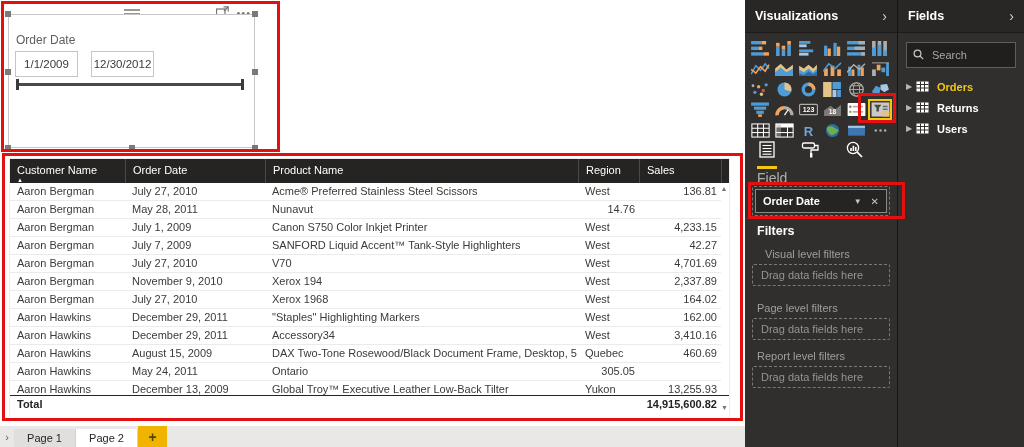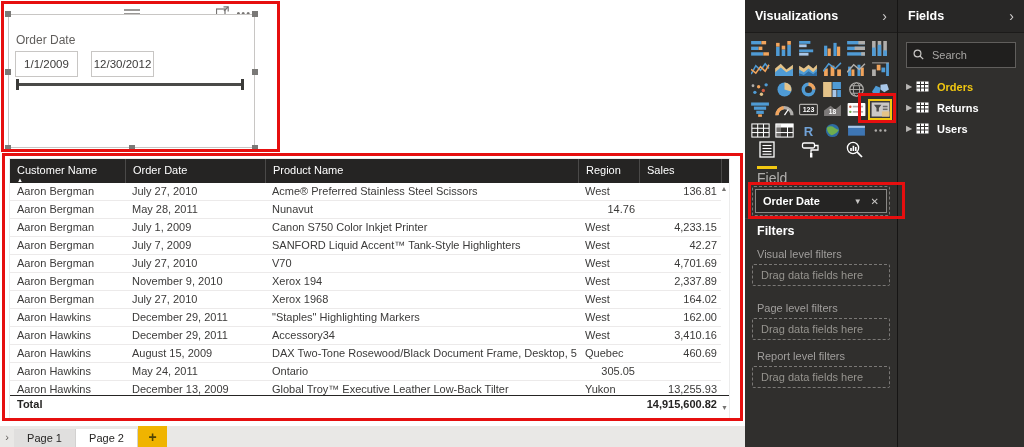"Visual level filters" div.fgroup-label { margin-left: none -> 8px }
